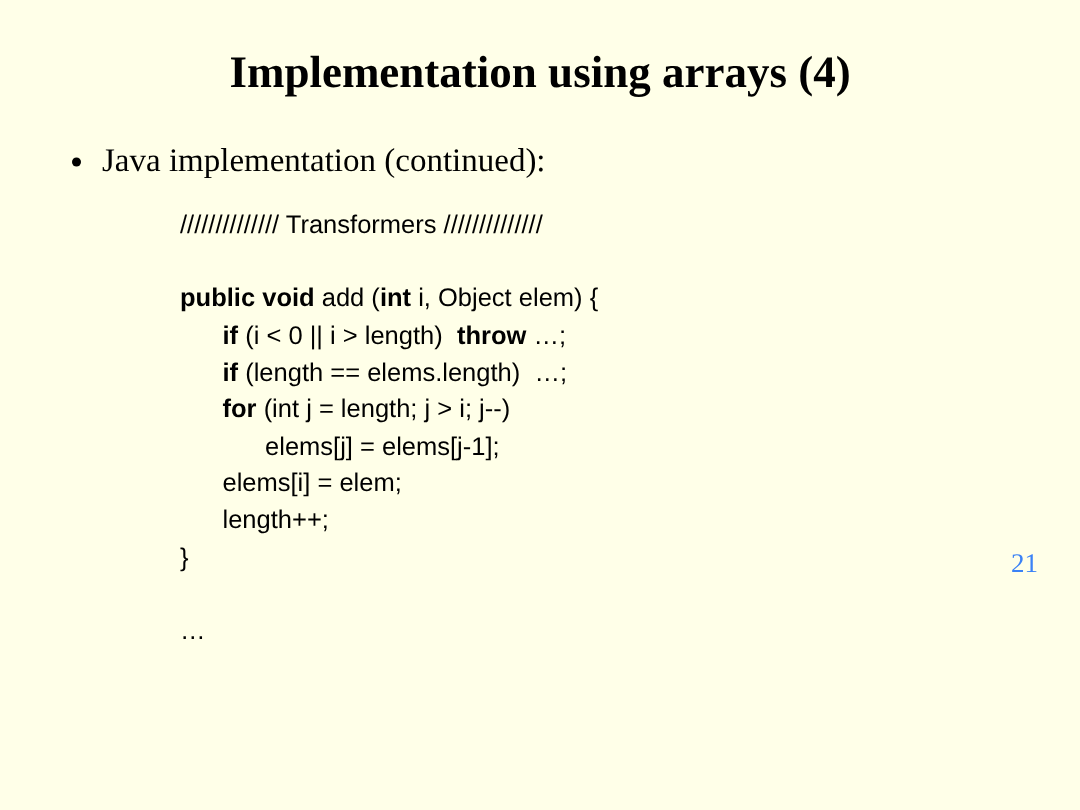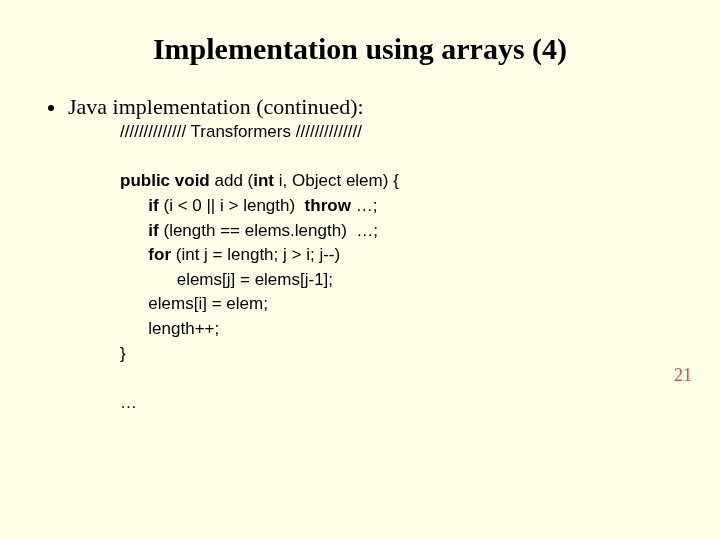"Java implementation (continued):" .bullet-row { margin-bottom: none -> 18px }
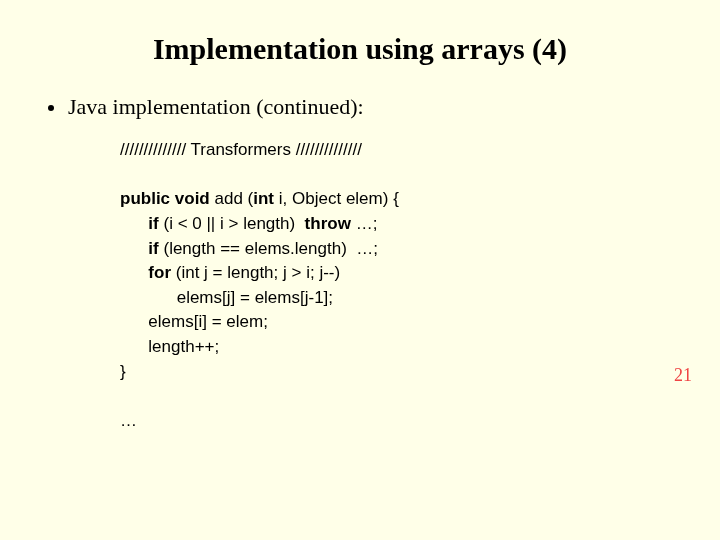"21" .page-num { color: #ef4444 -> #3b82f6 }
